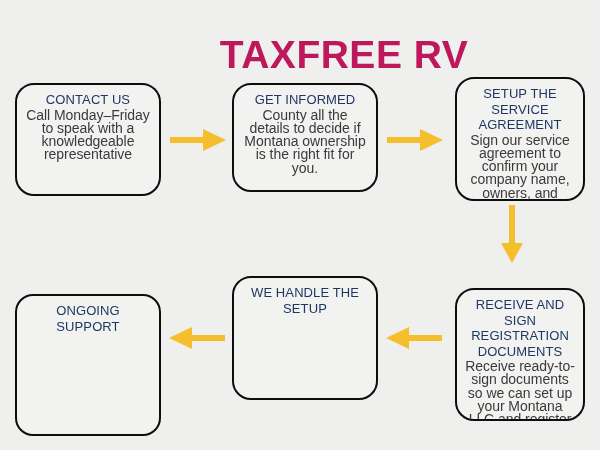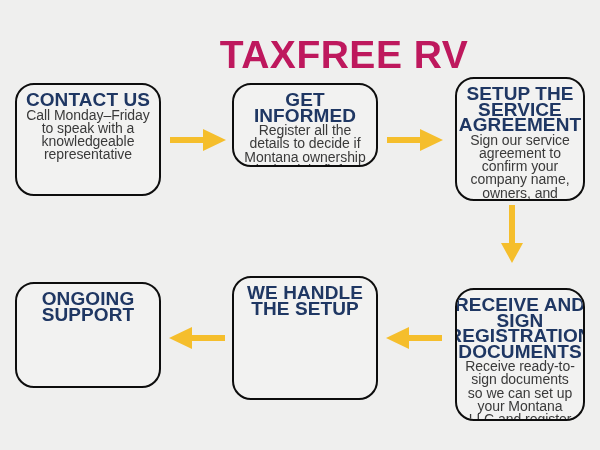"CONTACT US" .step-heading { font-size: 19px -> 13px; font-weight: 700 -> 400 }
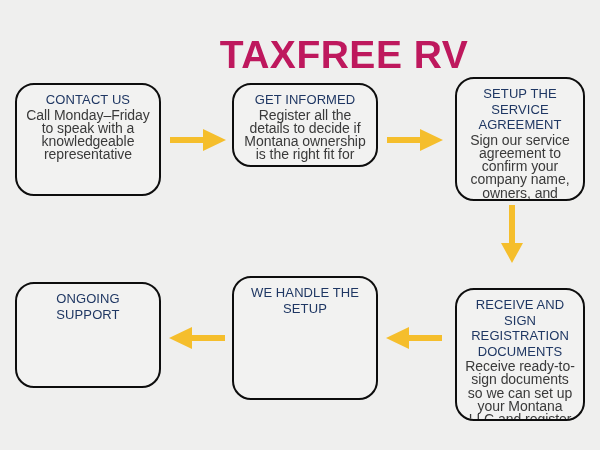"GET INFORMED" #box-get-informed { height: 84px -> 109px }
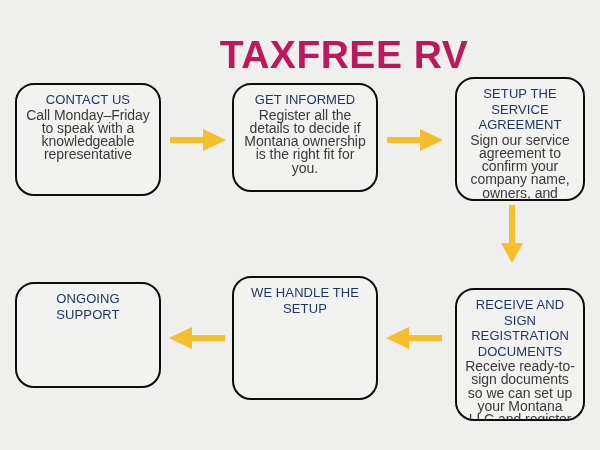"Register all the details to" div.step-body { text: Register -> County }
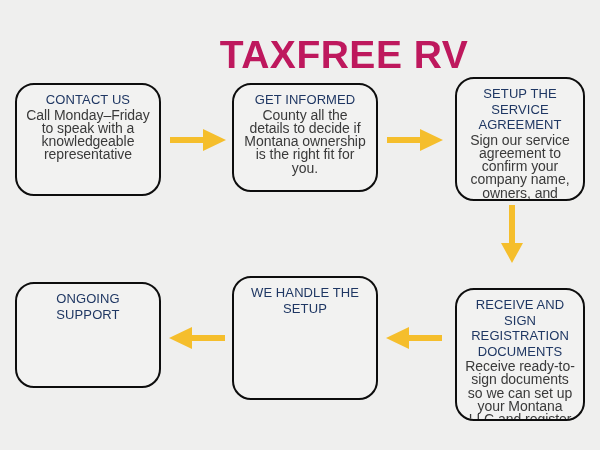"ONGOING SUPPORT" #box-ongoing-support { border-radius: none -> 18px; height: 106px -> 142px; top: 282px -> 294px }
